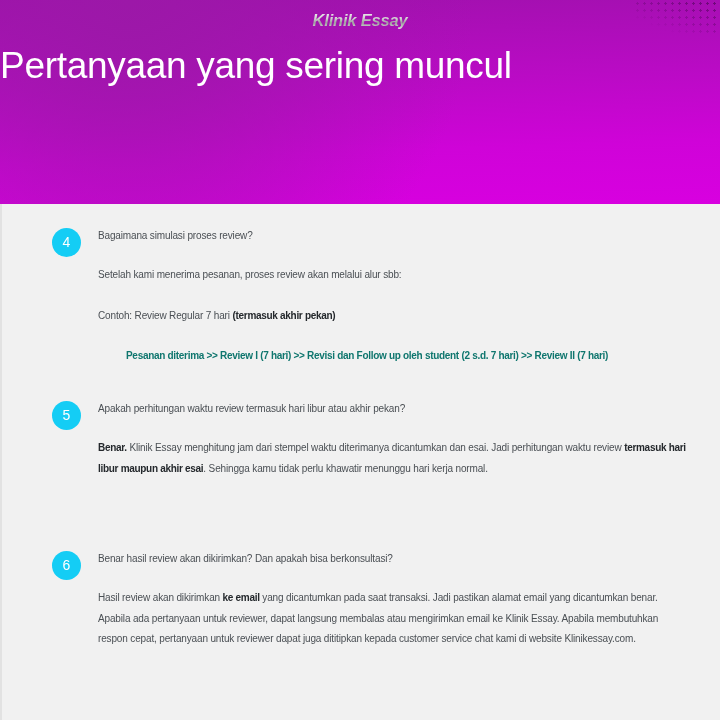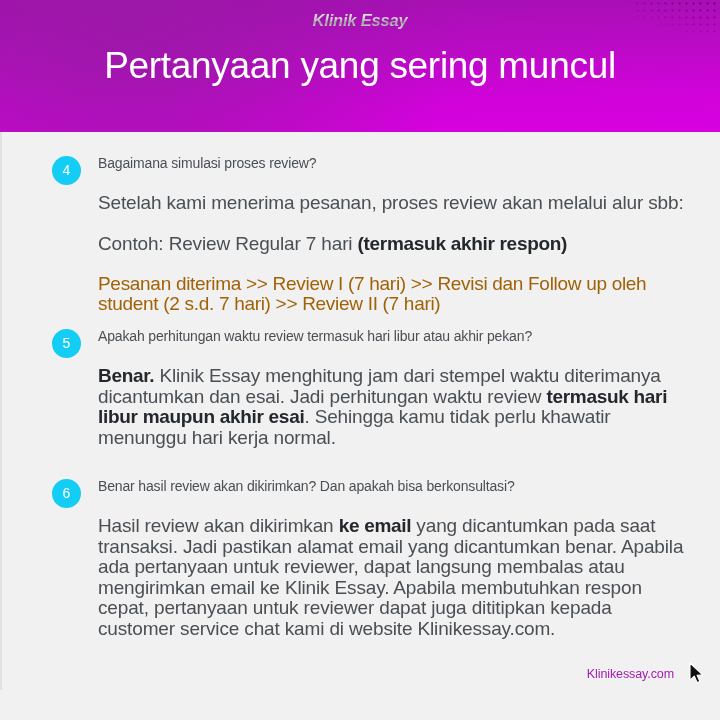"Klinik Essay" .header { height: 132px -> 204px }
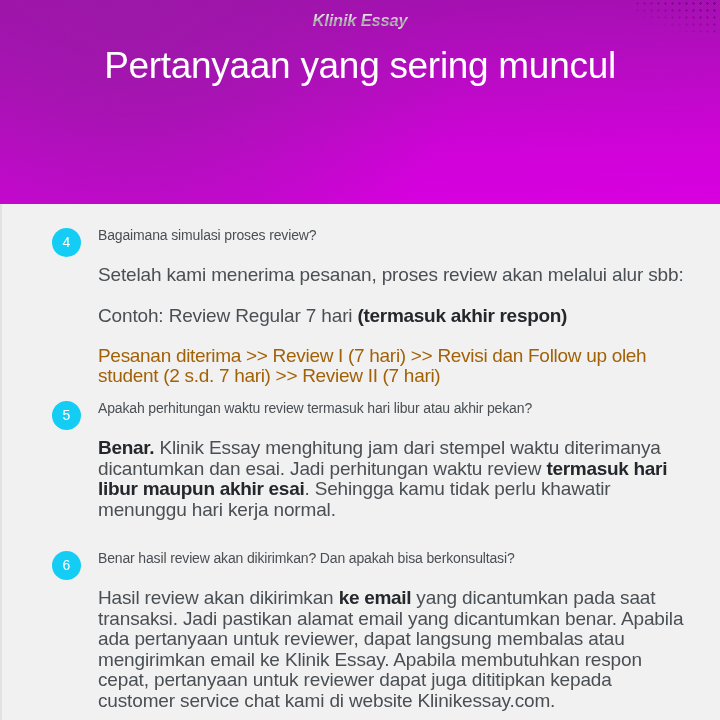"Pertanyaan yang sering muncul" .header-title { text-align: center -> left }
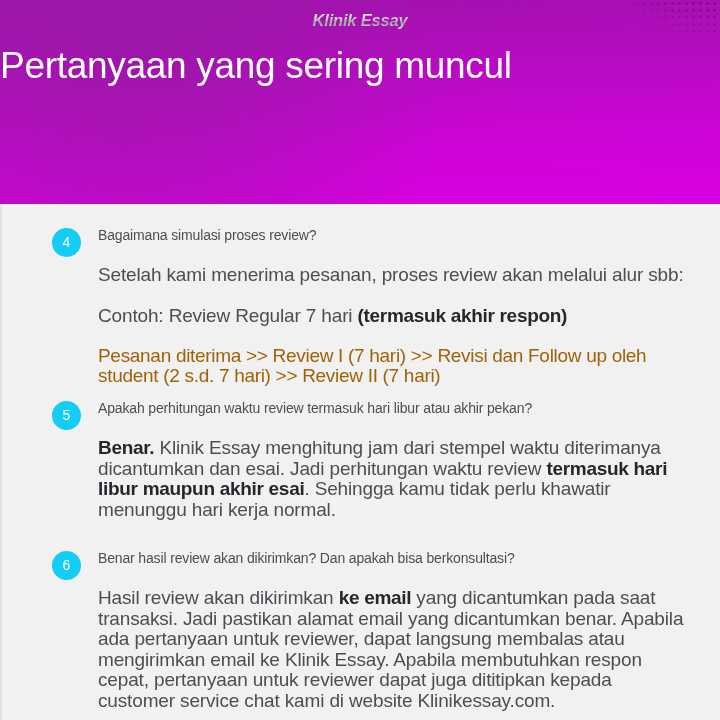"Bagaimana simulasi proses review?" .question { font-size: 14px -> 10px }
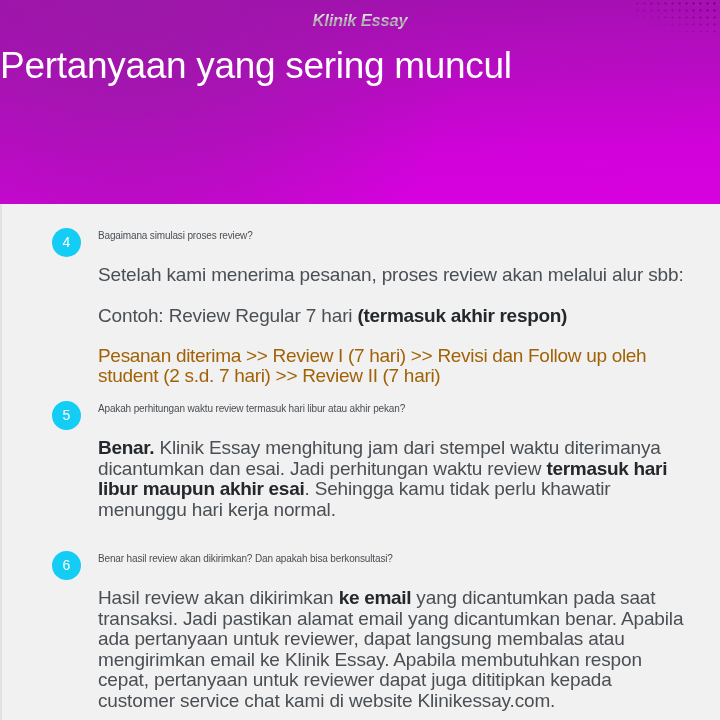"Setelah kami menerima pesanan, proses" .answer { font-size: 19px -> 10px }
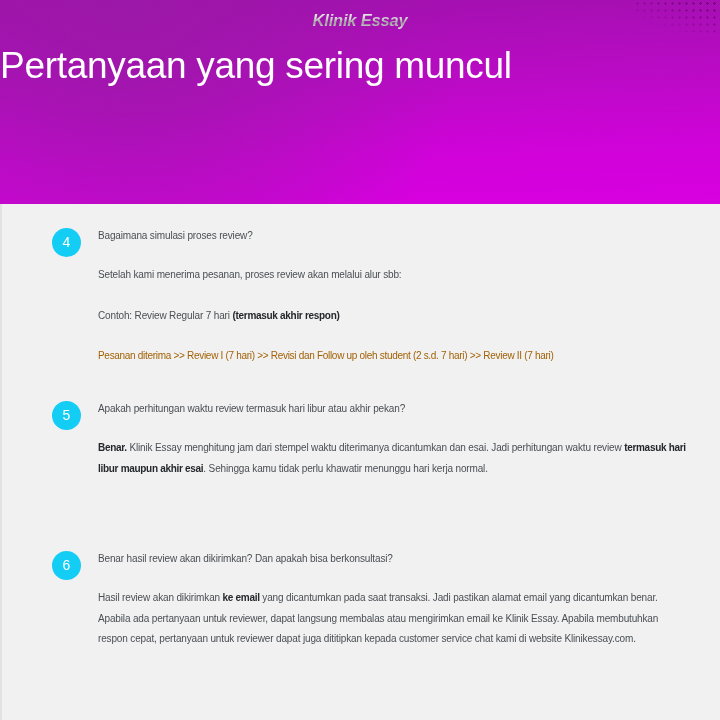"(termasuk akhir respon)" b { text: respon -> pekan }
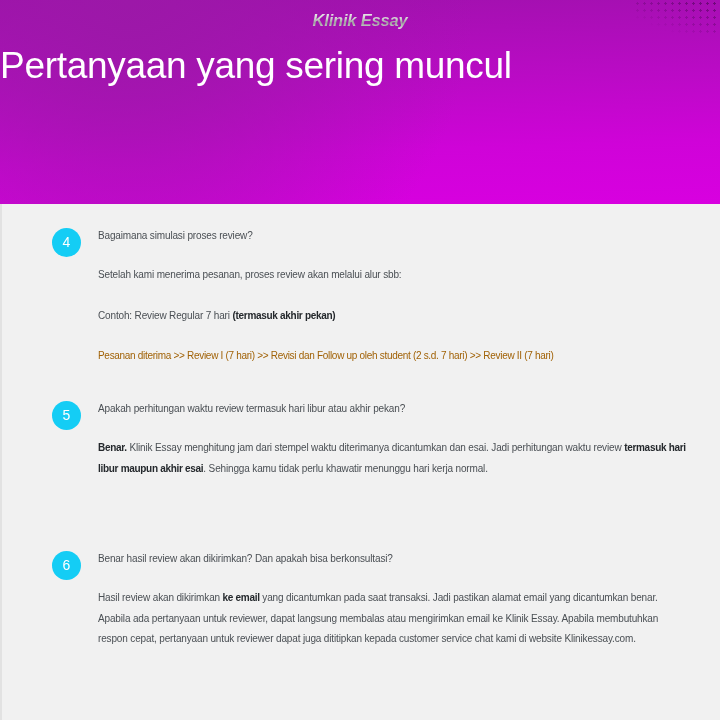"Pesanan diterima >> Review I" .answer.all-bold { color: #a16207 -> #0f766e; font-weight: normal -> bold; margin-left: none -> 28px }
